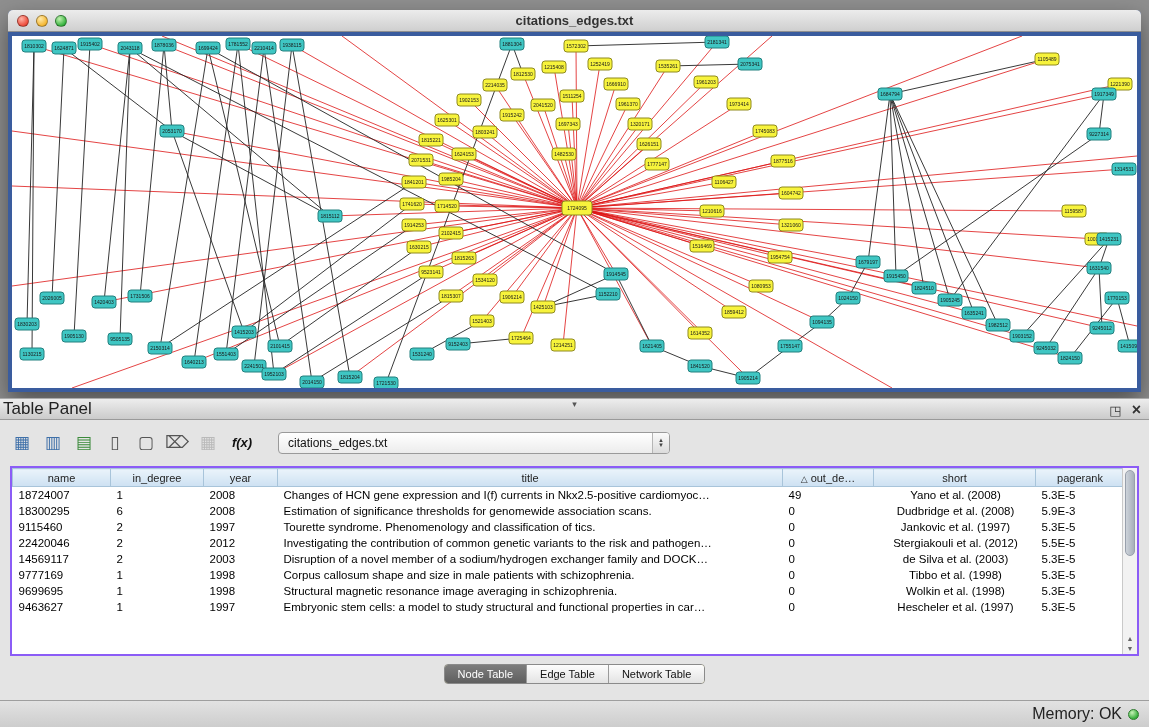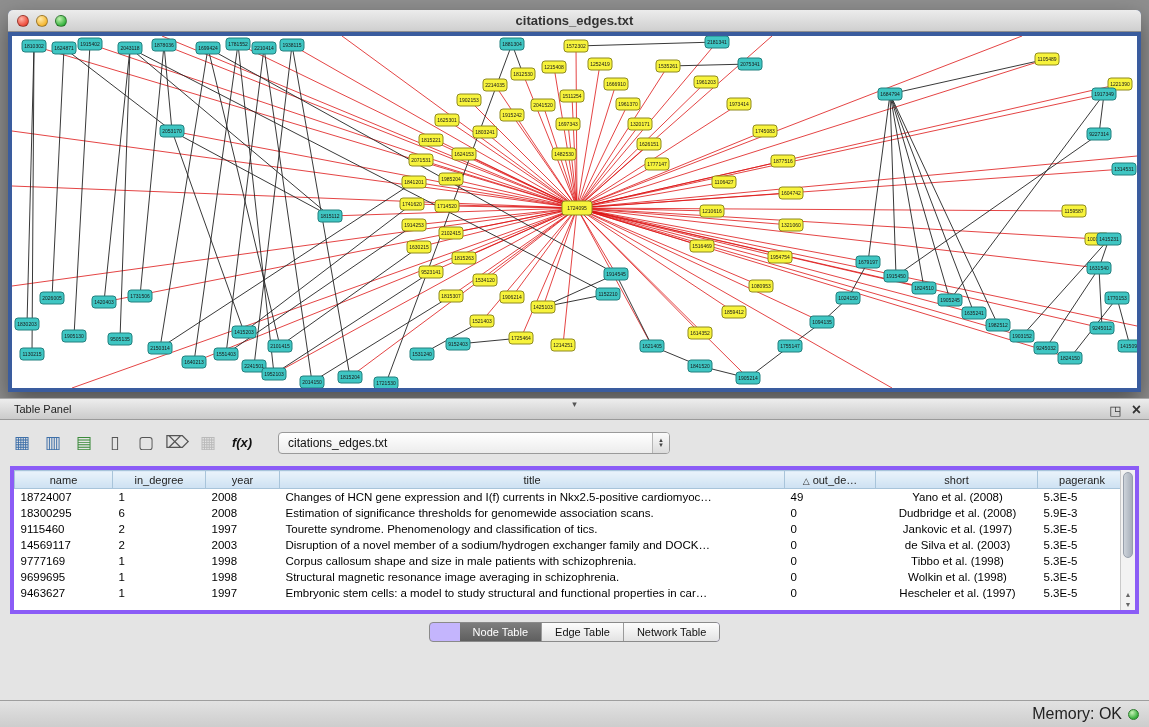"Table Panel" .panel-header .ptitle { font-size: 11px -> 17px; padding-left: 14px -> 3px }
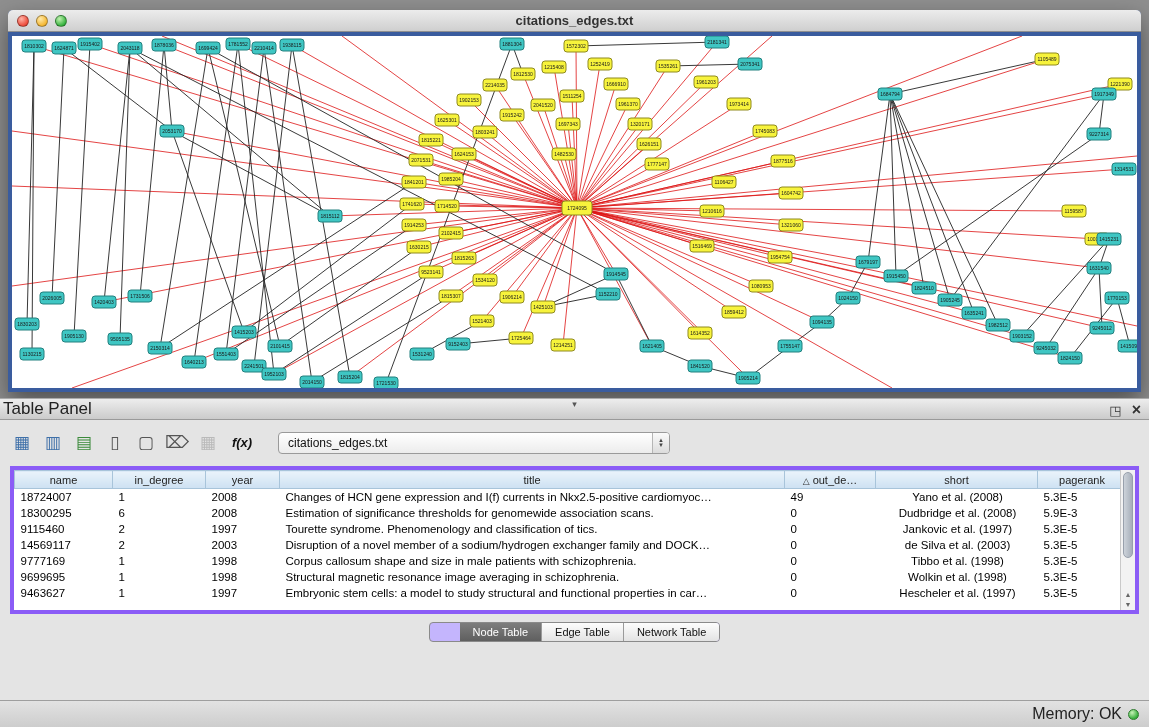"name" .table-wrap { border: 4px solid #8b5cf6 -> 2px solid #8b5cf6; height: 148px -> 190px }
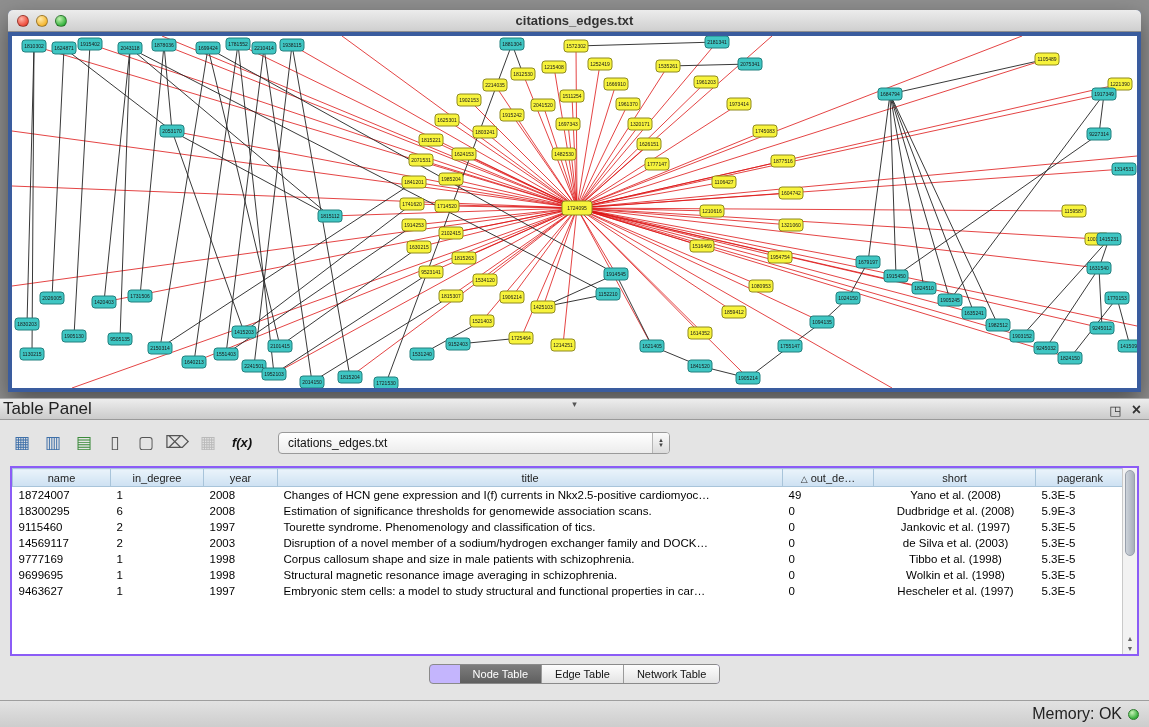"22420046" tr { html: none -> <tr> <td>22420046</td> <td>2</td> <td>2012</td> <td>Investigating the contribution of common genetic variants to the risk and pathogen…</td> <td>0</td> <td>Stergiakouli et al. (2012)</td> <td>5.5E-5</td> </tr> }
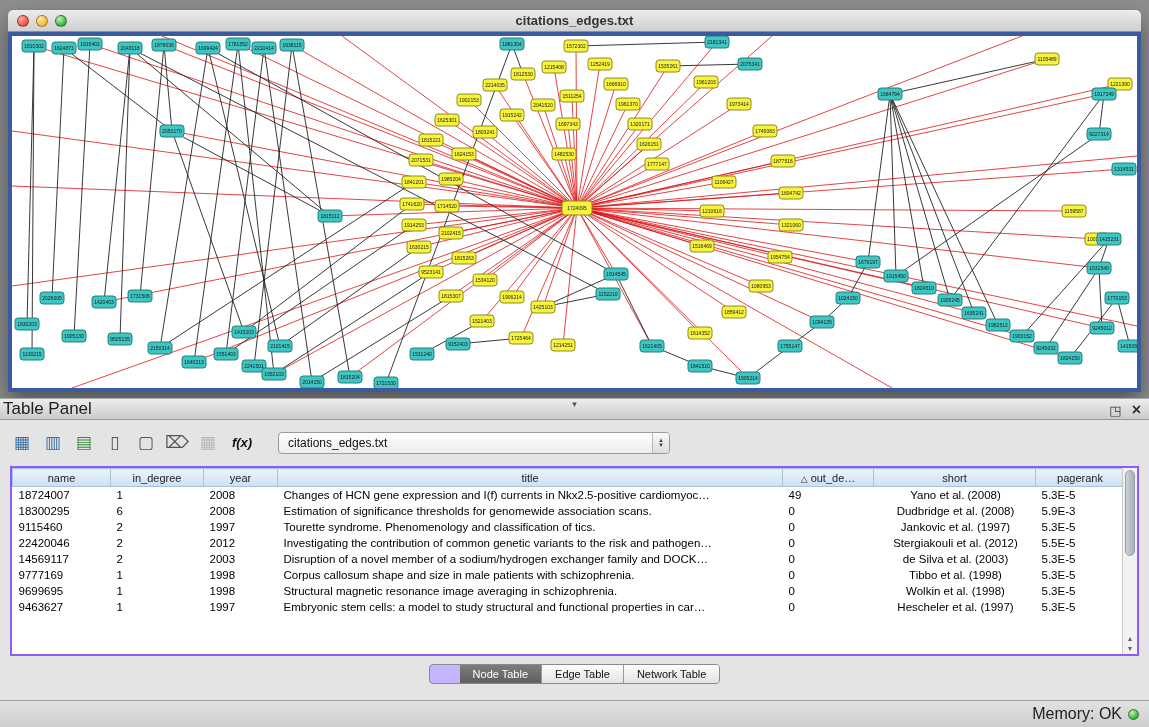"Node Table" .tabs { background: #c4b5fd -> #fef9c3; padding-left: 30px -> none }
